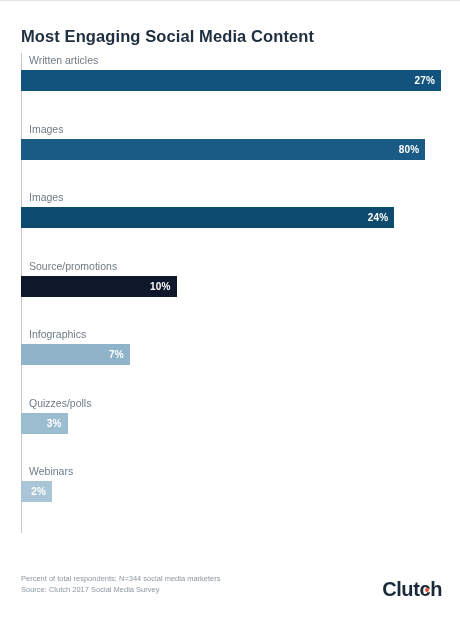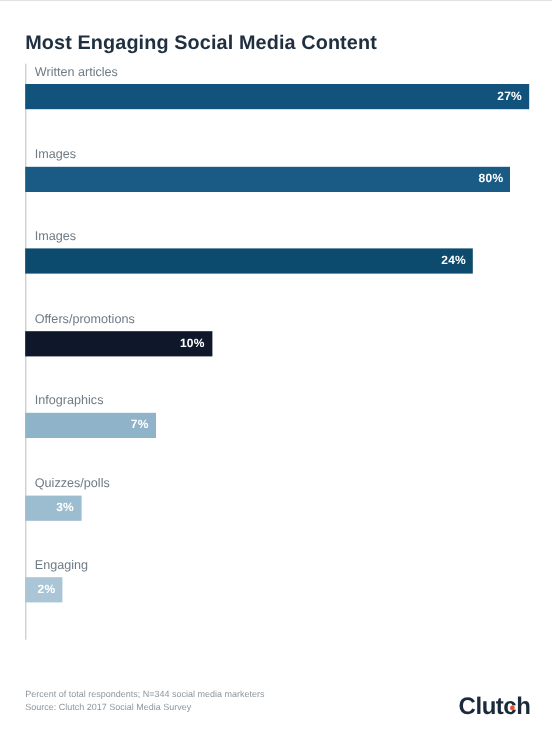"Offers/promotions" div.bar-label { text: Offers/promotions -> Source/promotions }
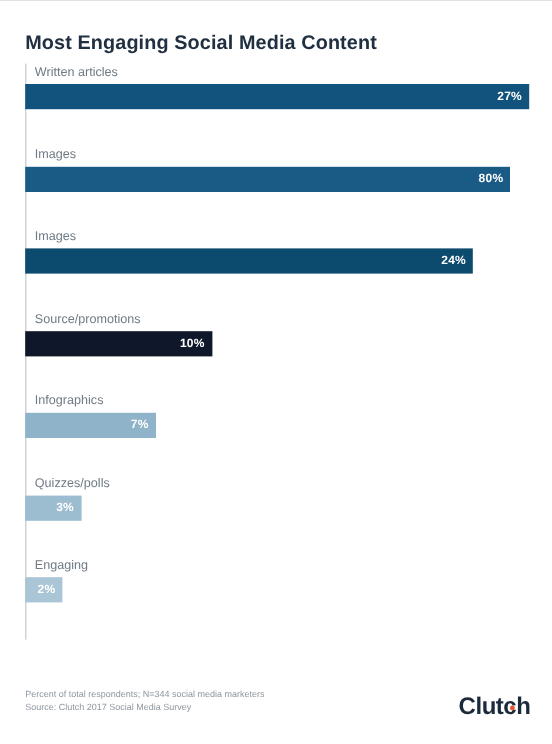"Engaging" div.bar-label { text: Engaging -> Webinars }
